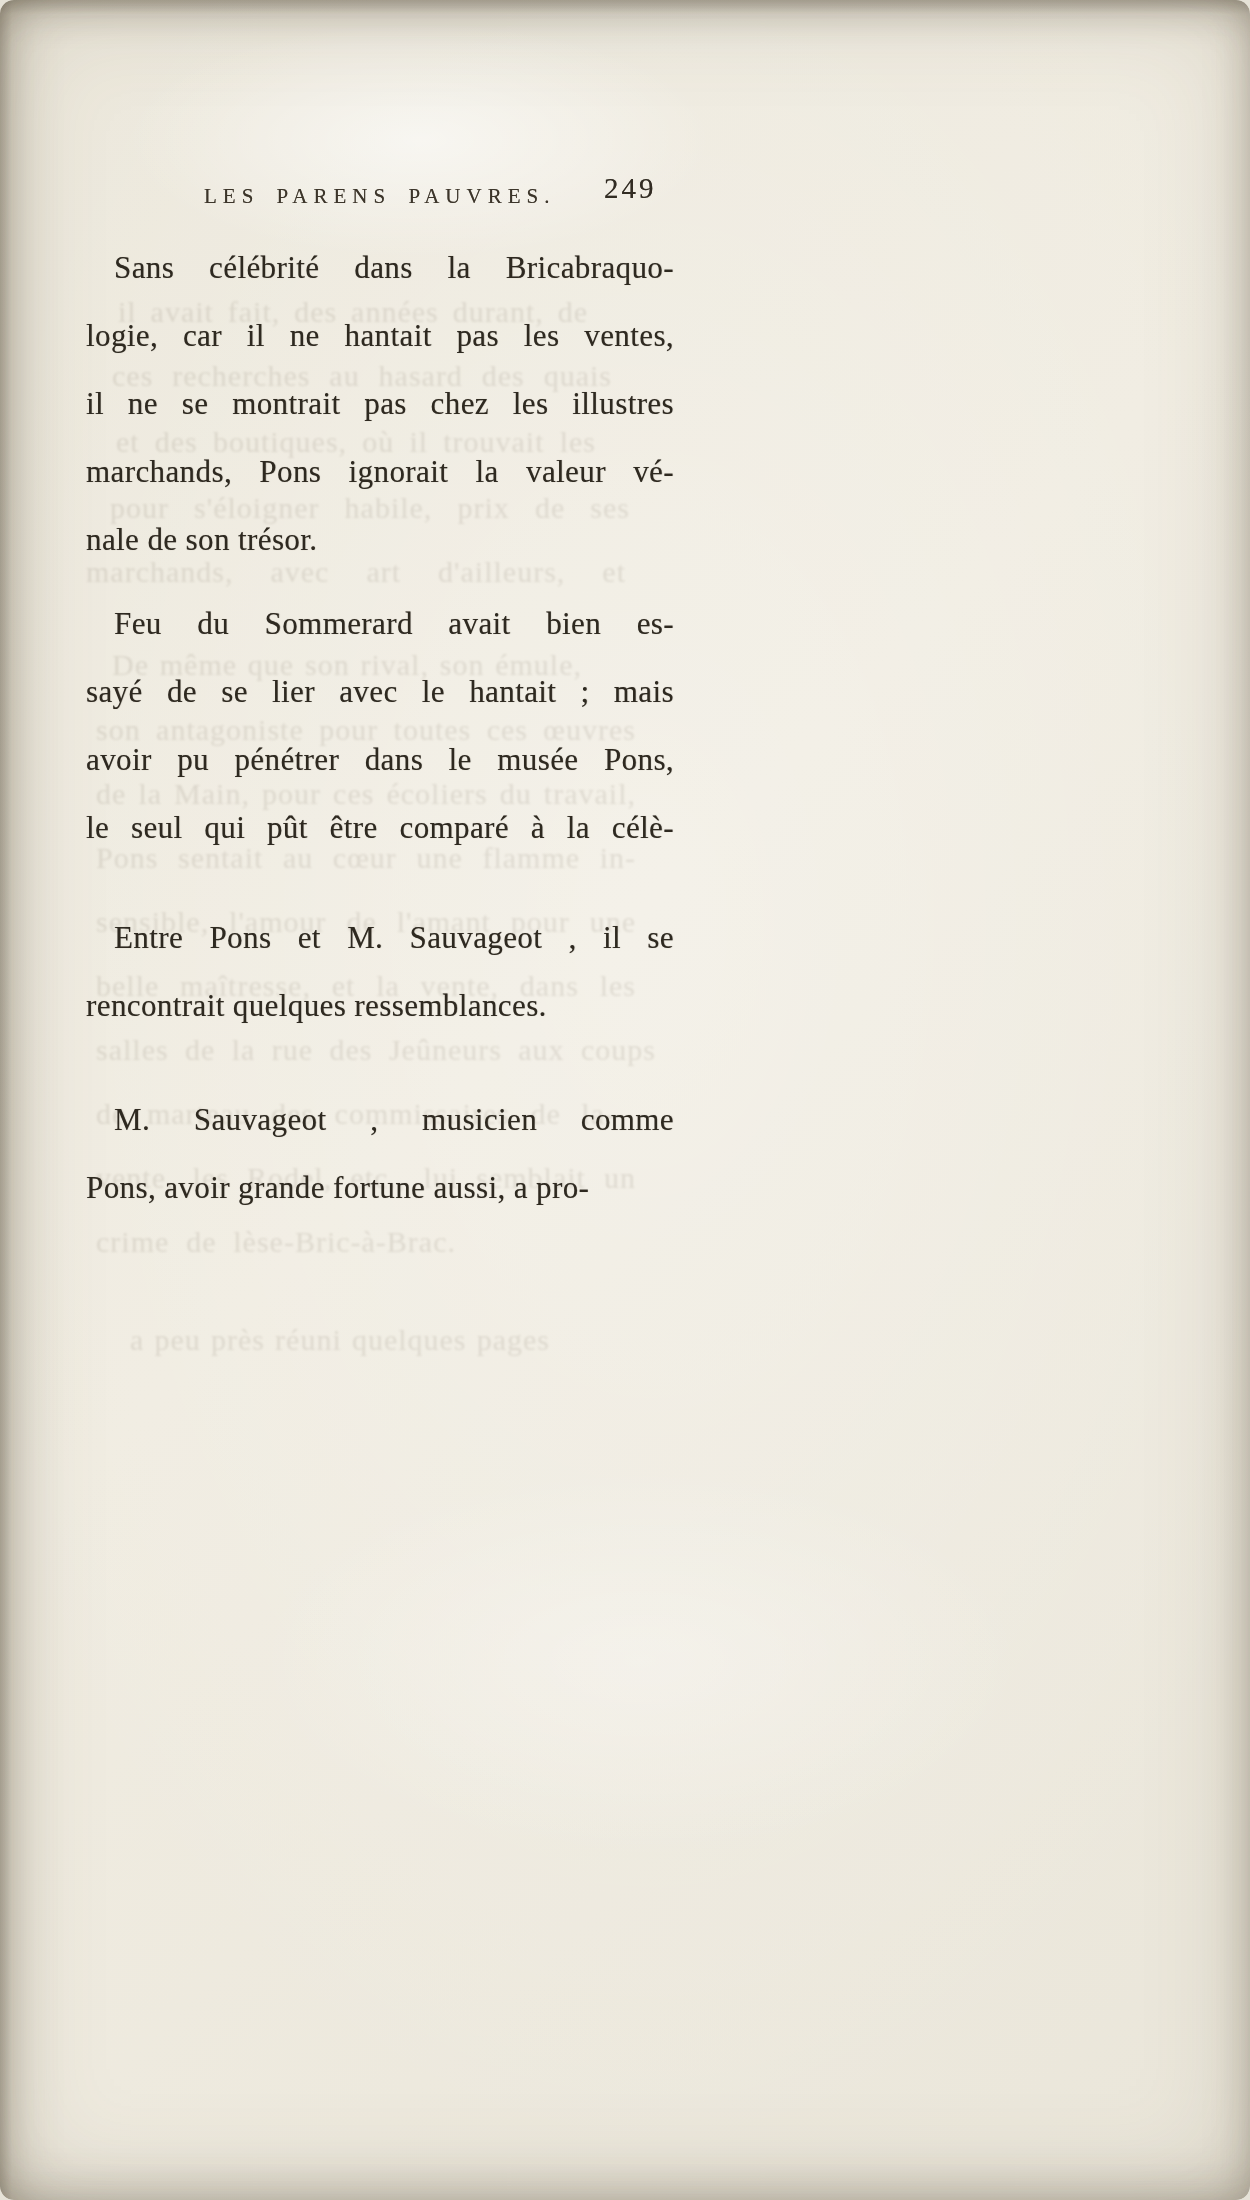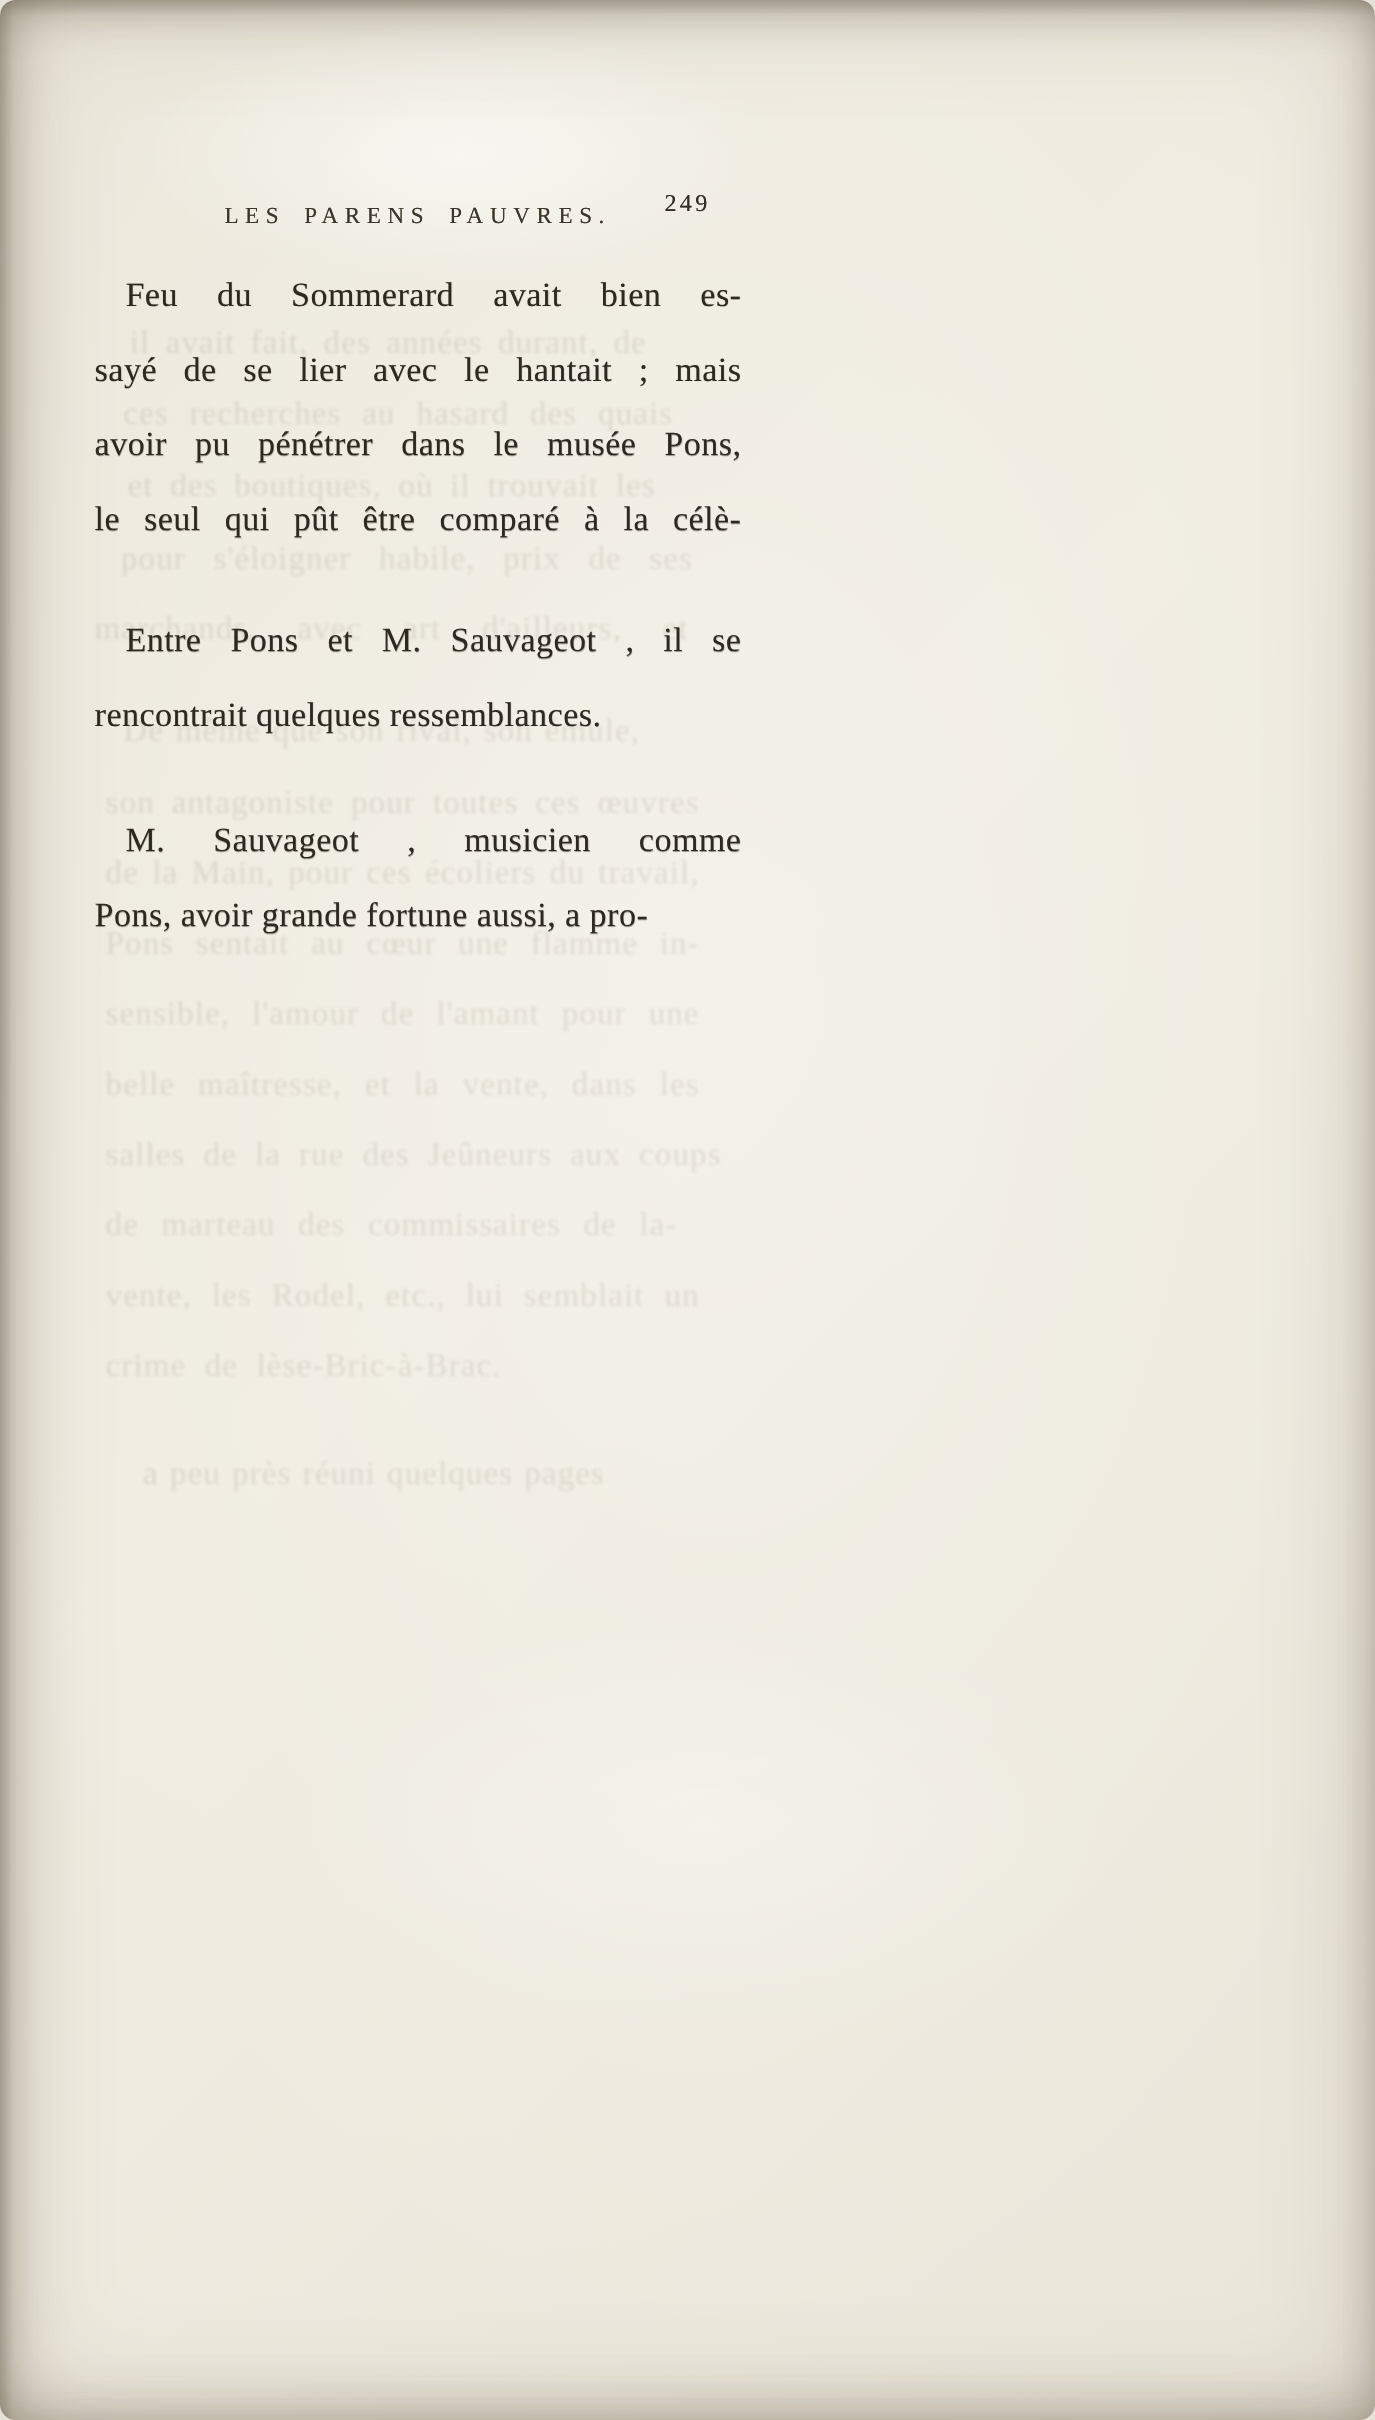"249" .page-number { font-size: 22px -> 29px }
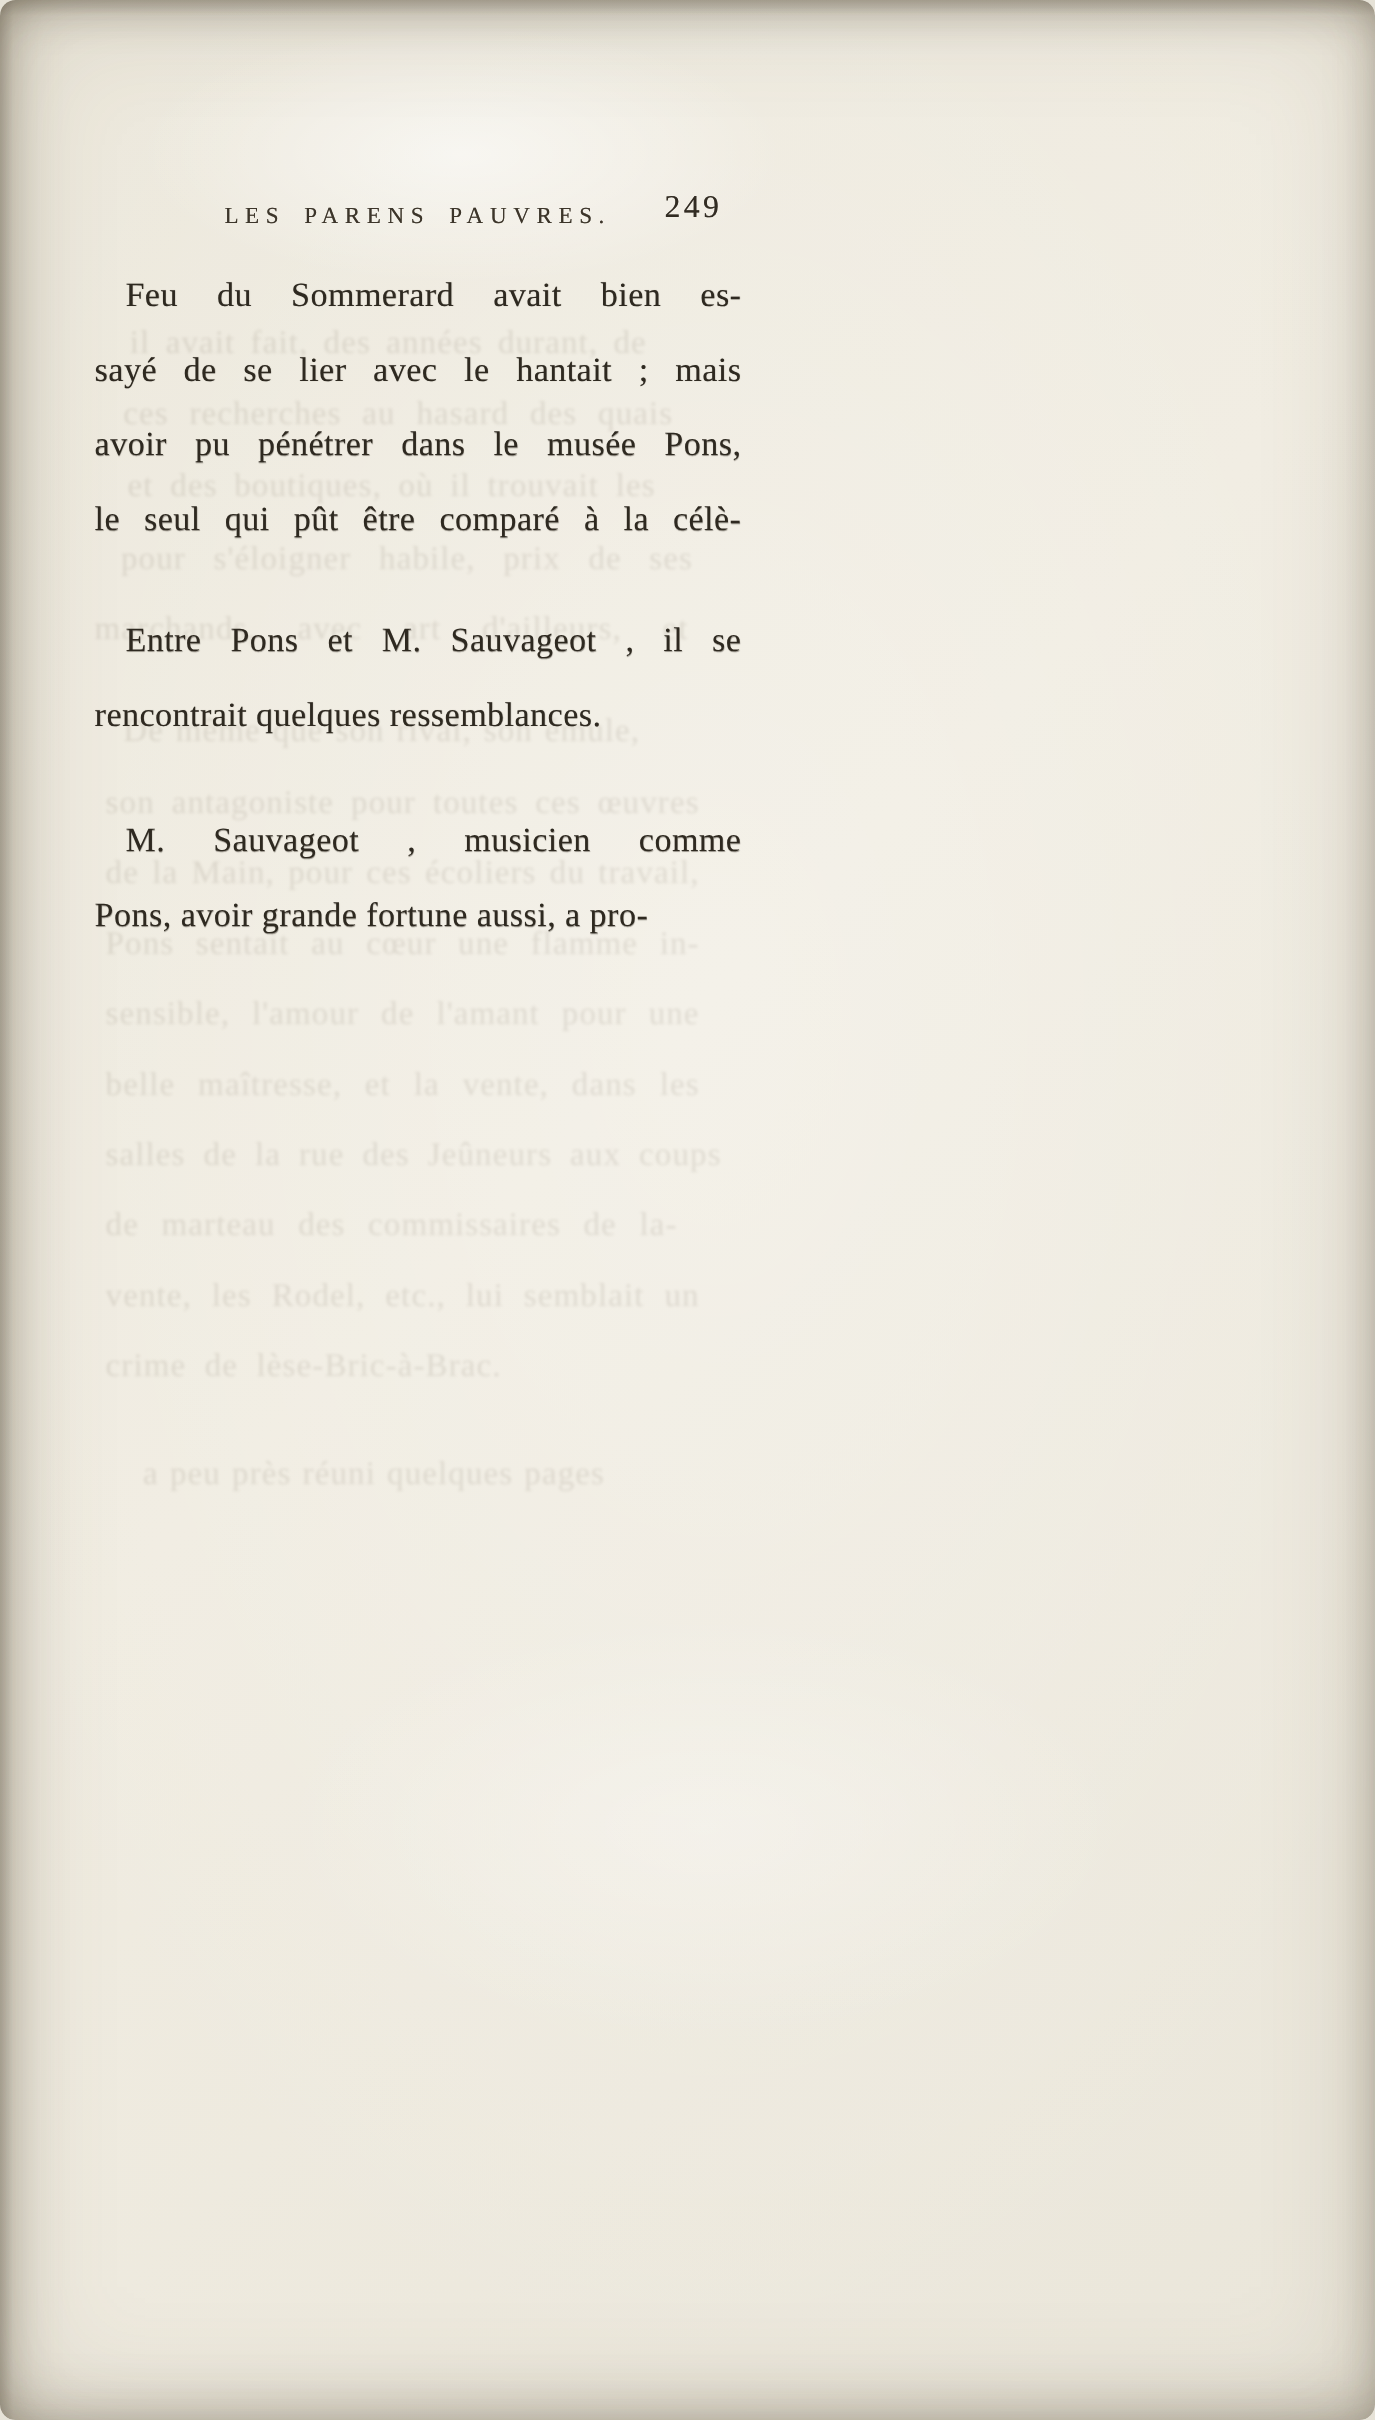"Sans célébrité dans la Bricabraquo-" div.paragraph { html: none -> <div> <div>Sans célébrité dans la Bricabraquo-</div> <div>logie, car il ne hantait pas les ventes,</div> <div>il ne se montrait pas chez les illustres</div> <div>marchands, Pons ignorait la valeur vé-</div> <div>nale de son trésor.</div> </div> }
